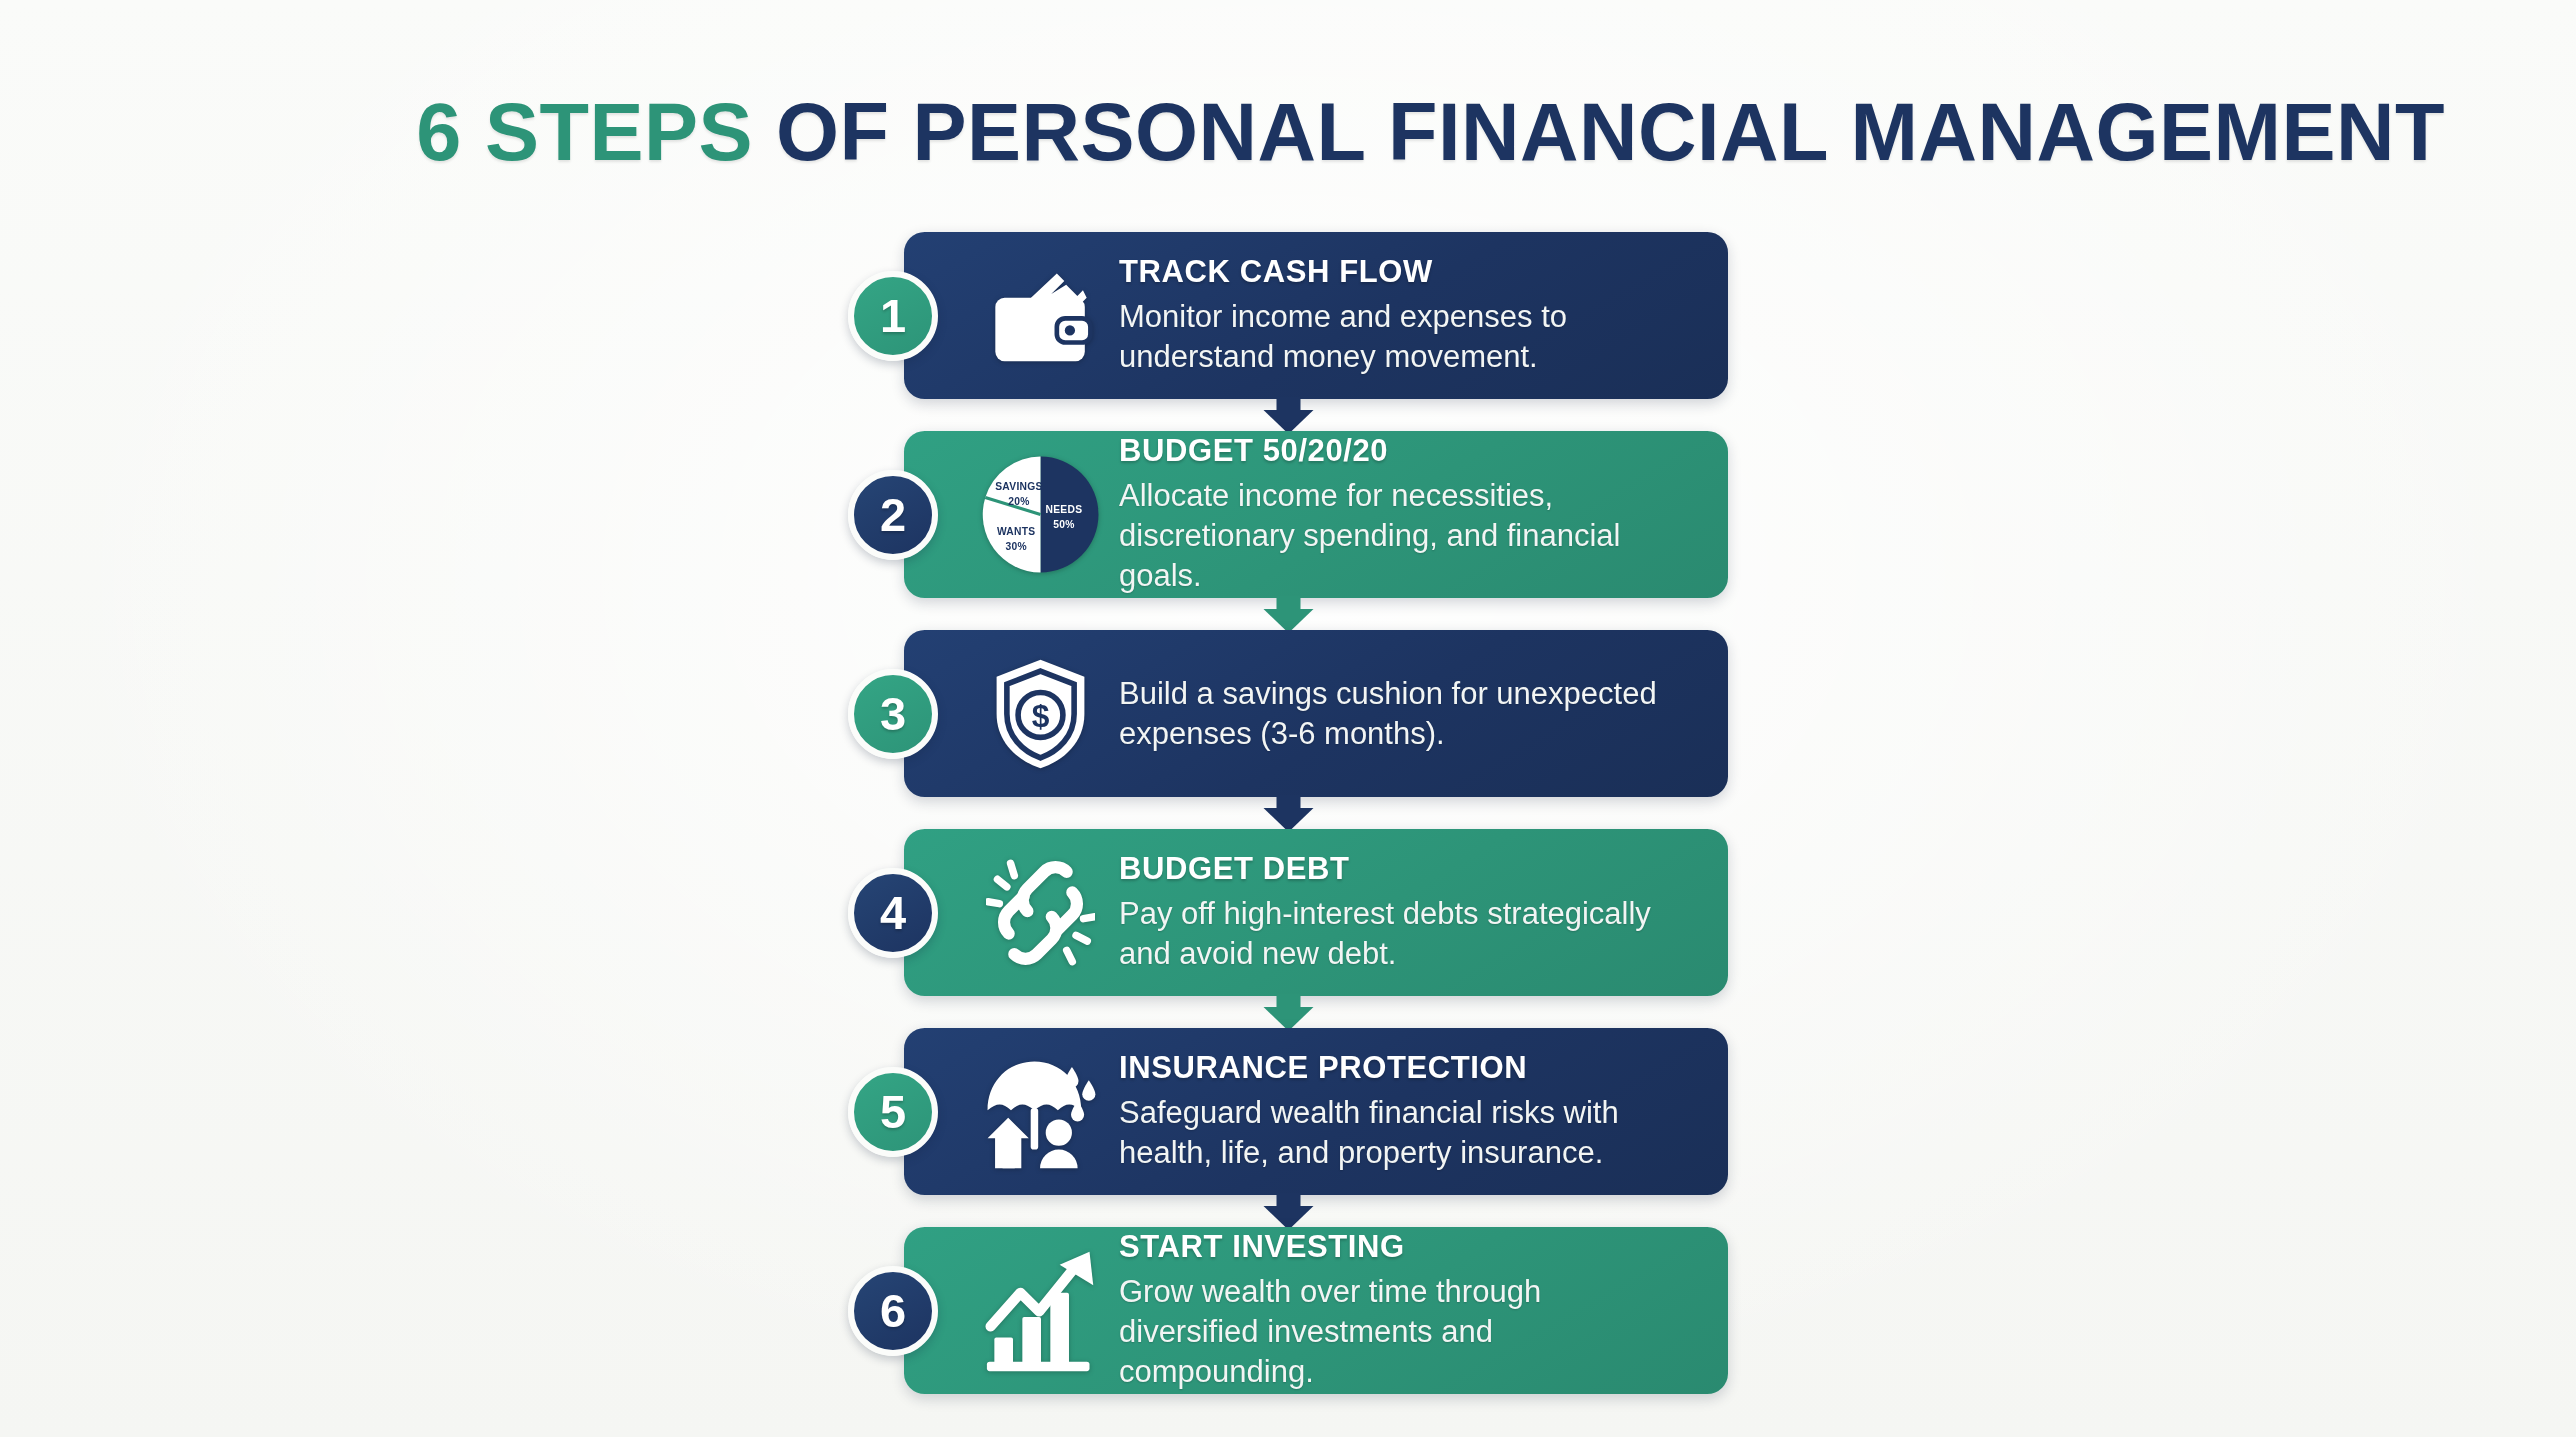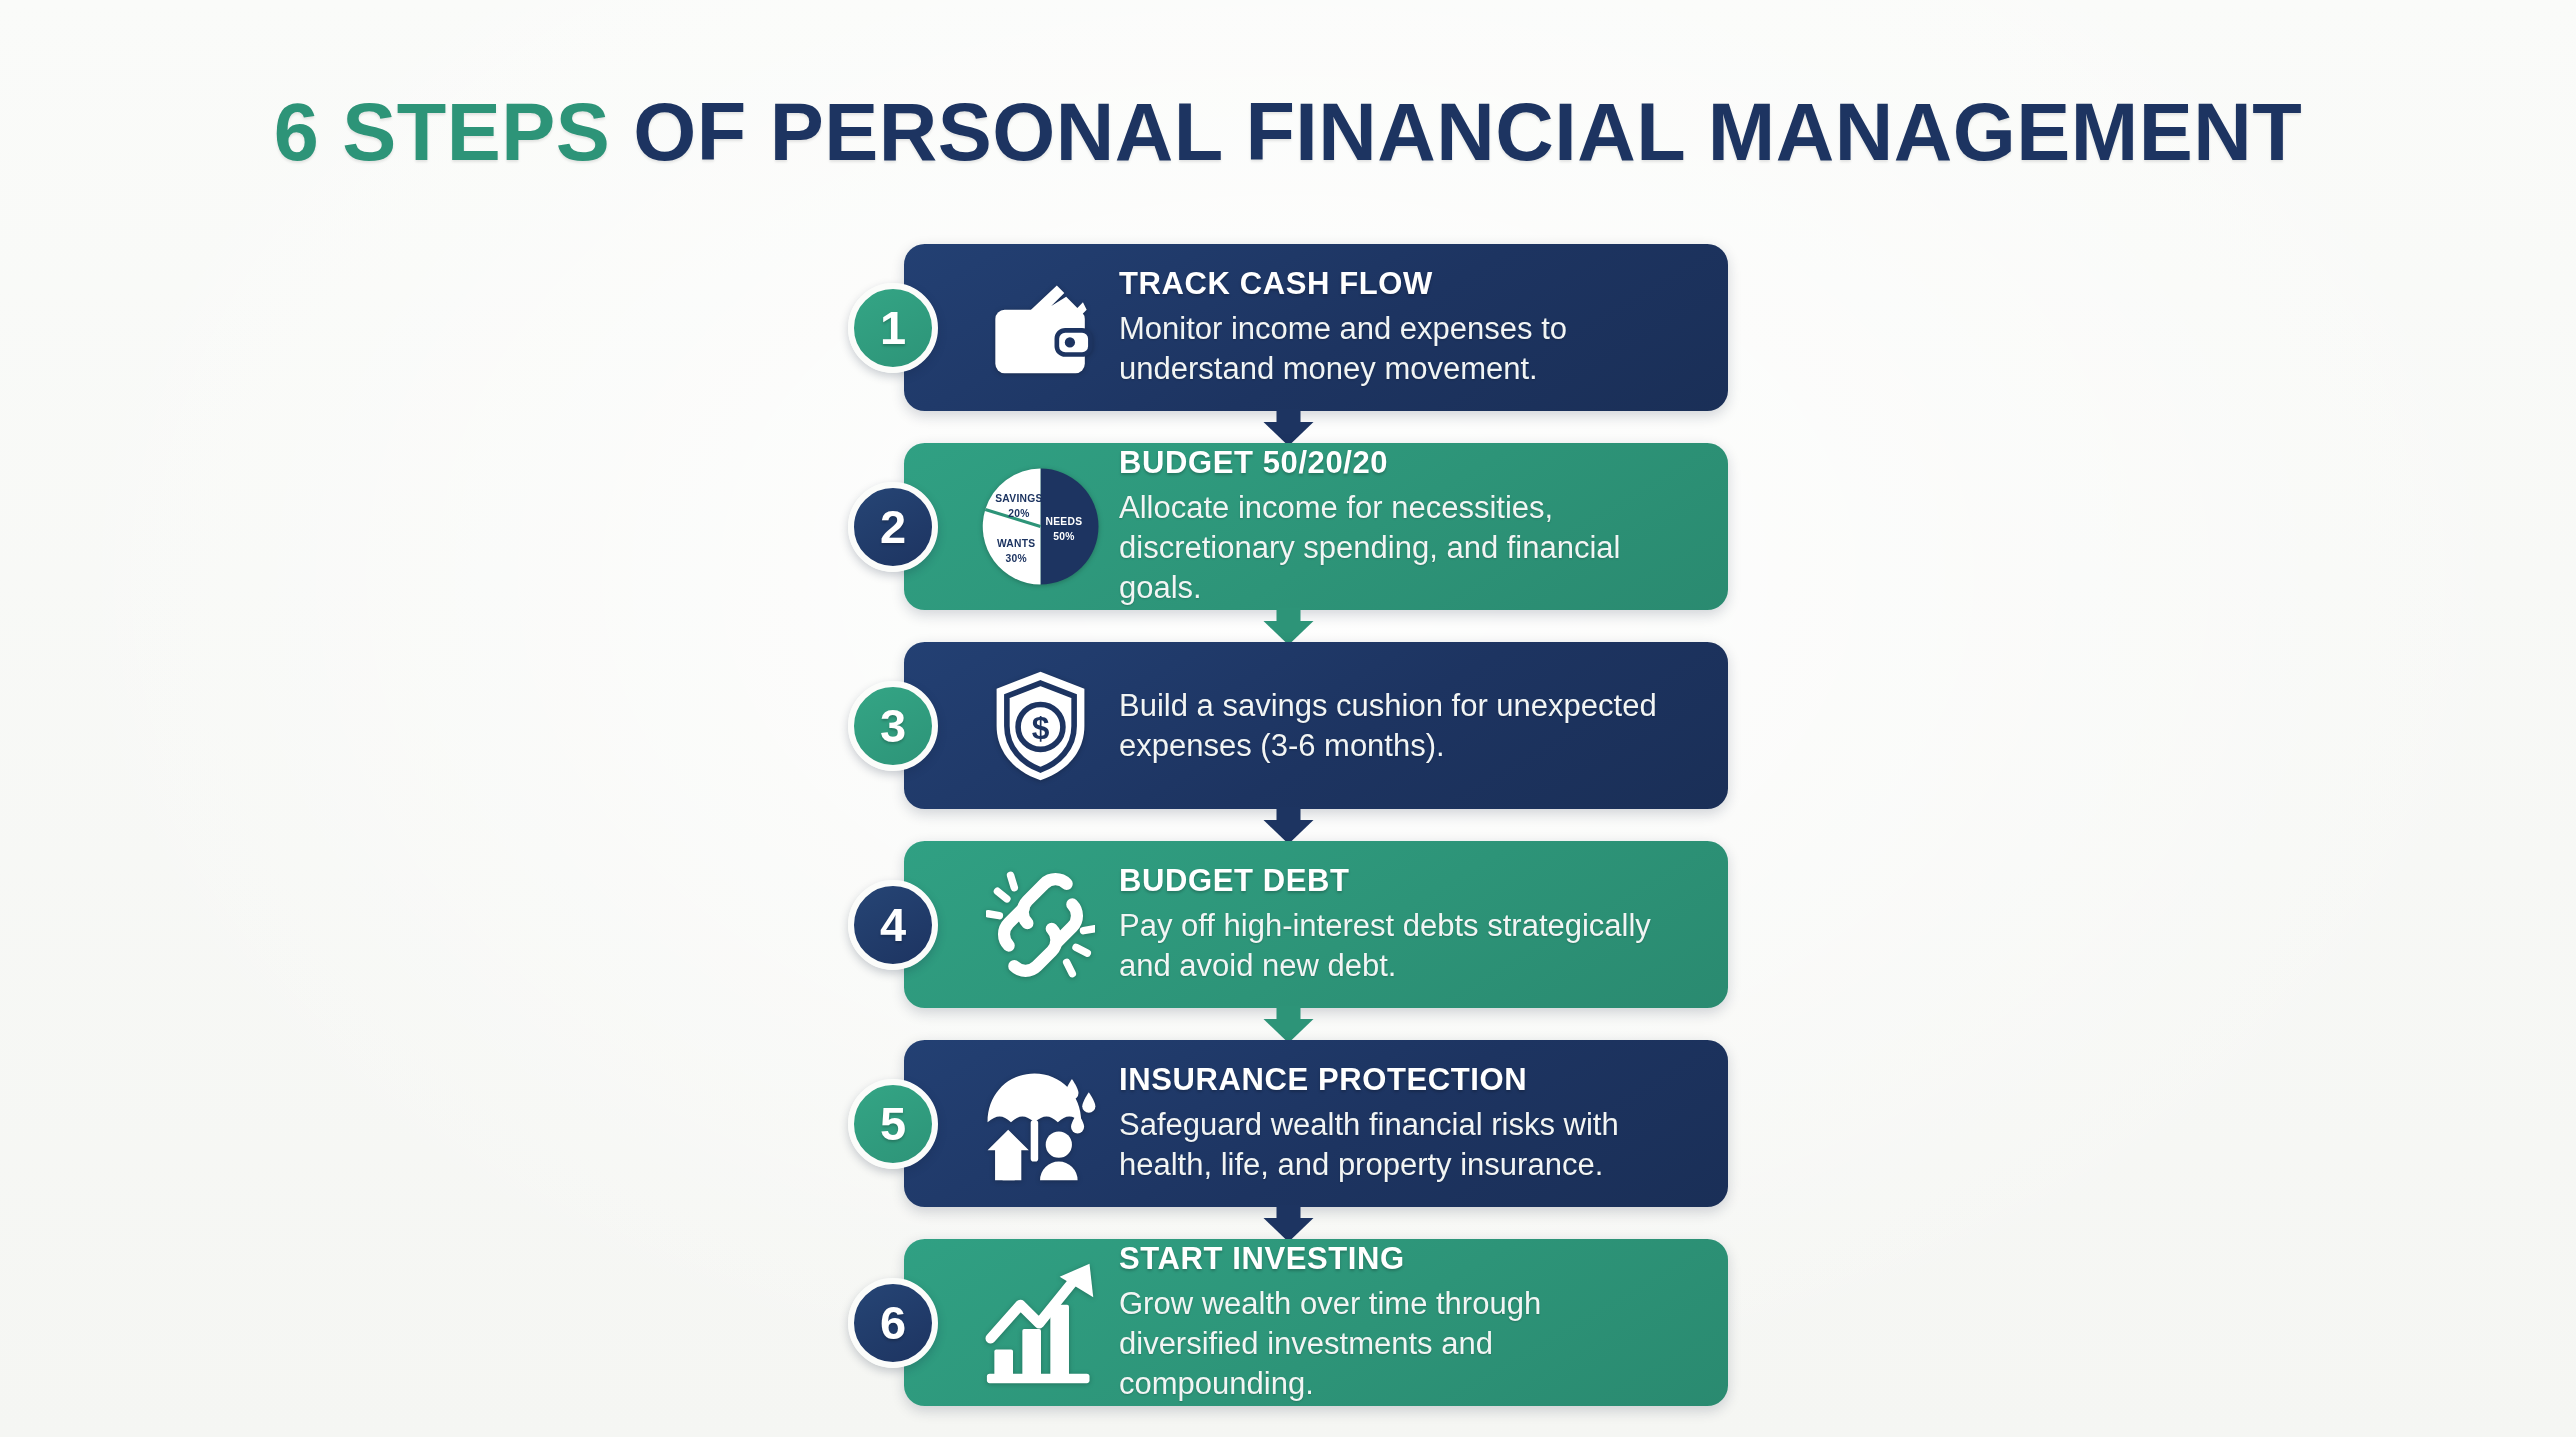"6 STEPS OF PERSONAL FINANCIAL" .title { text-align: none -> right }
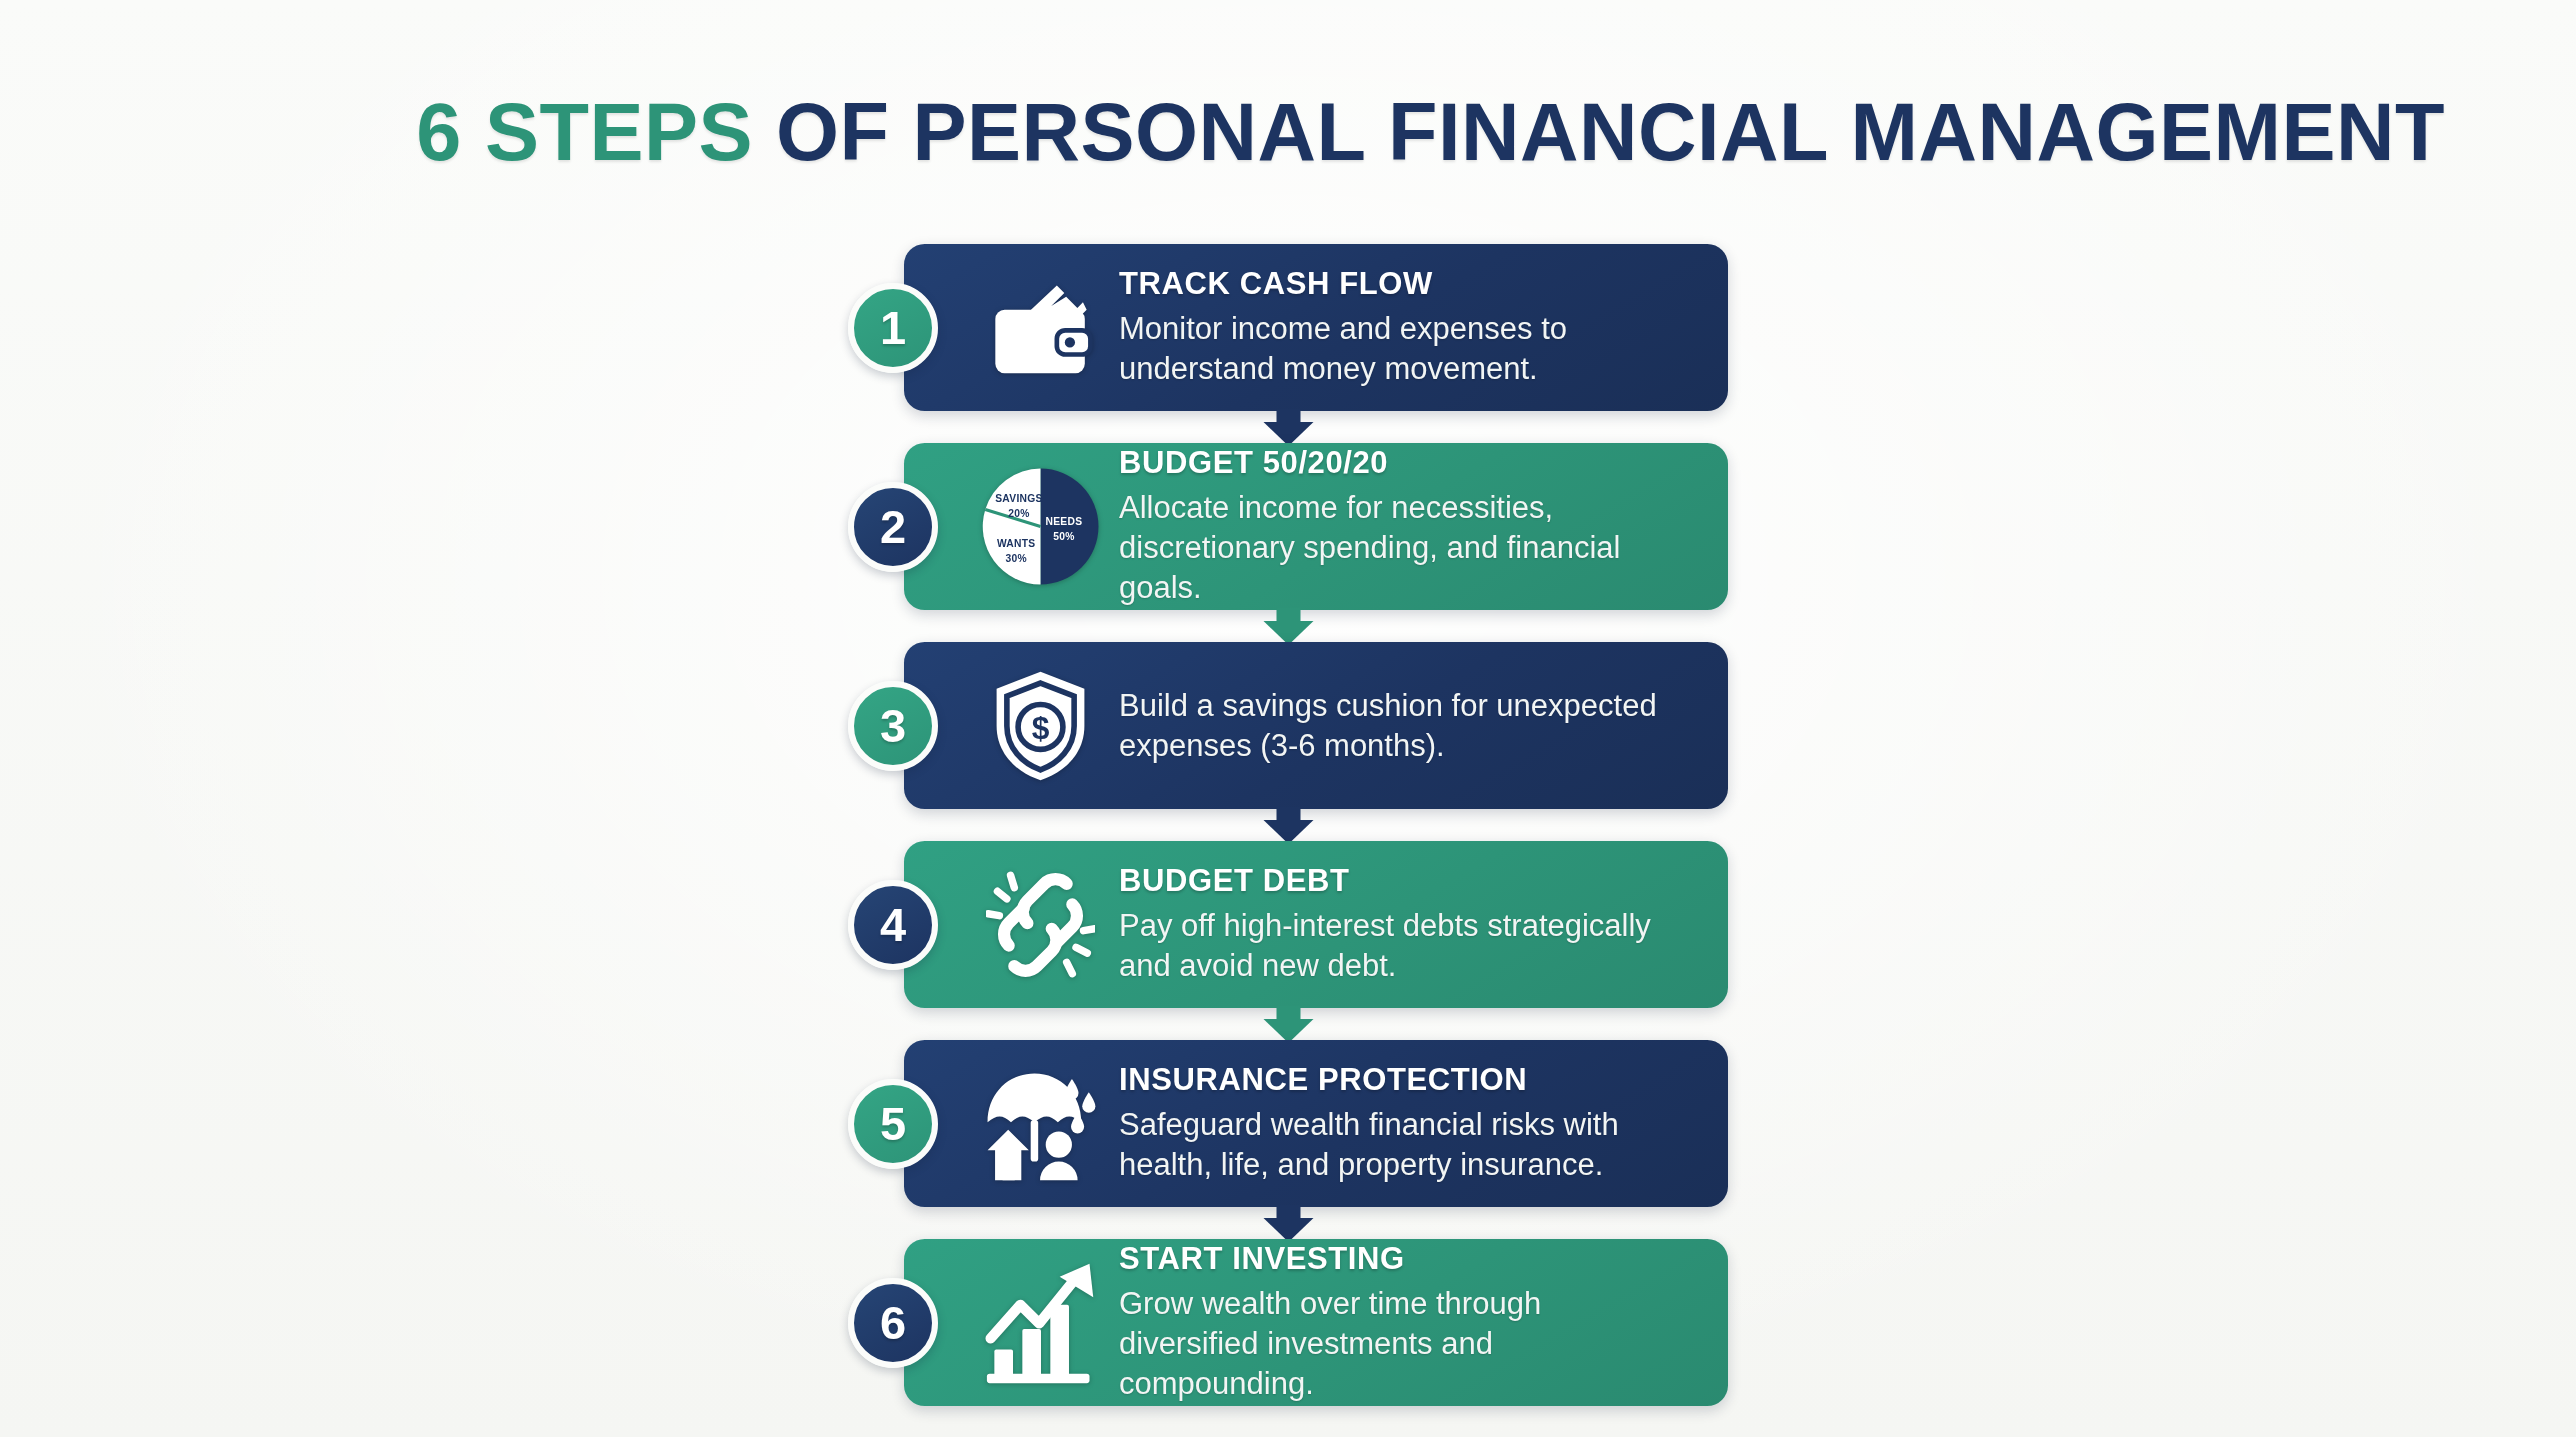"TRACK CASH FLOW" .flow { top: 244px -> 232px }
